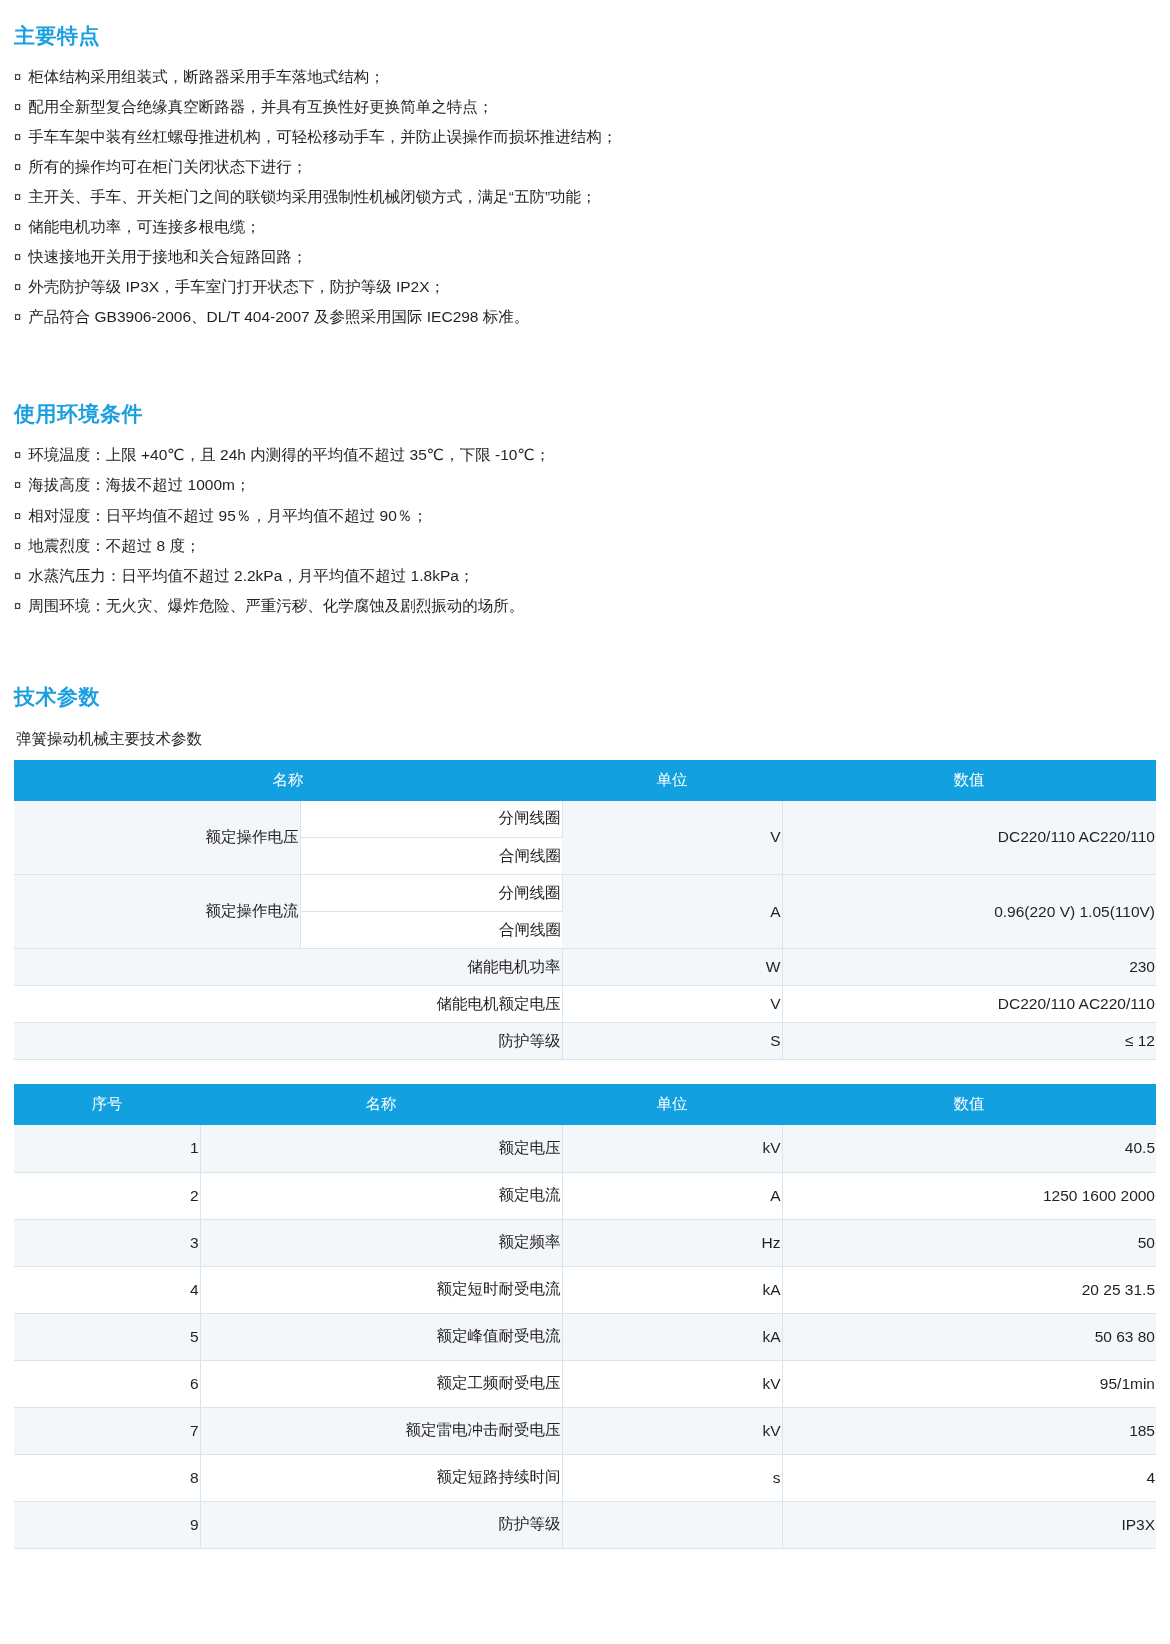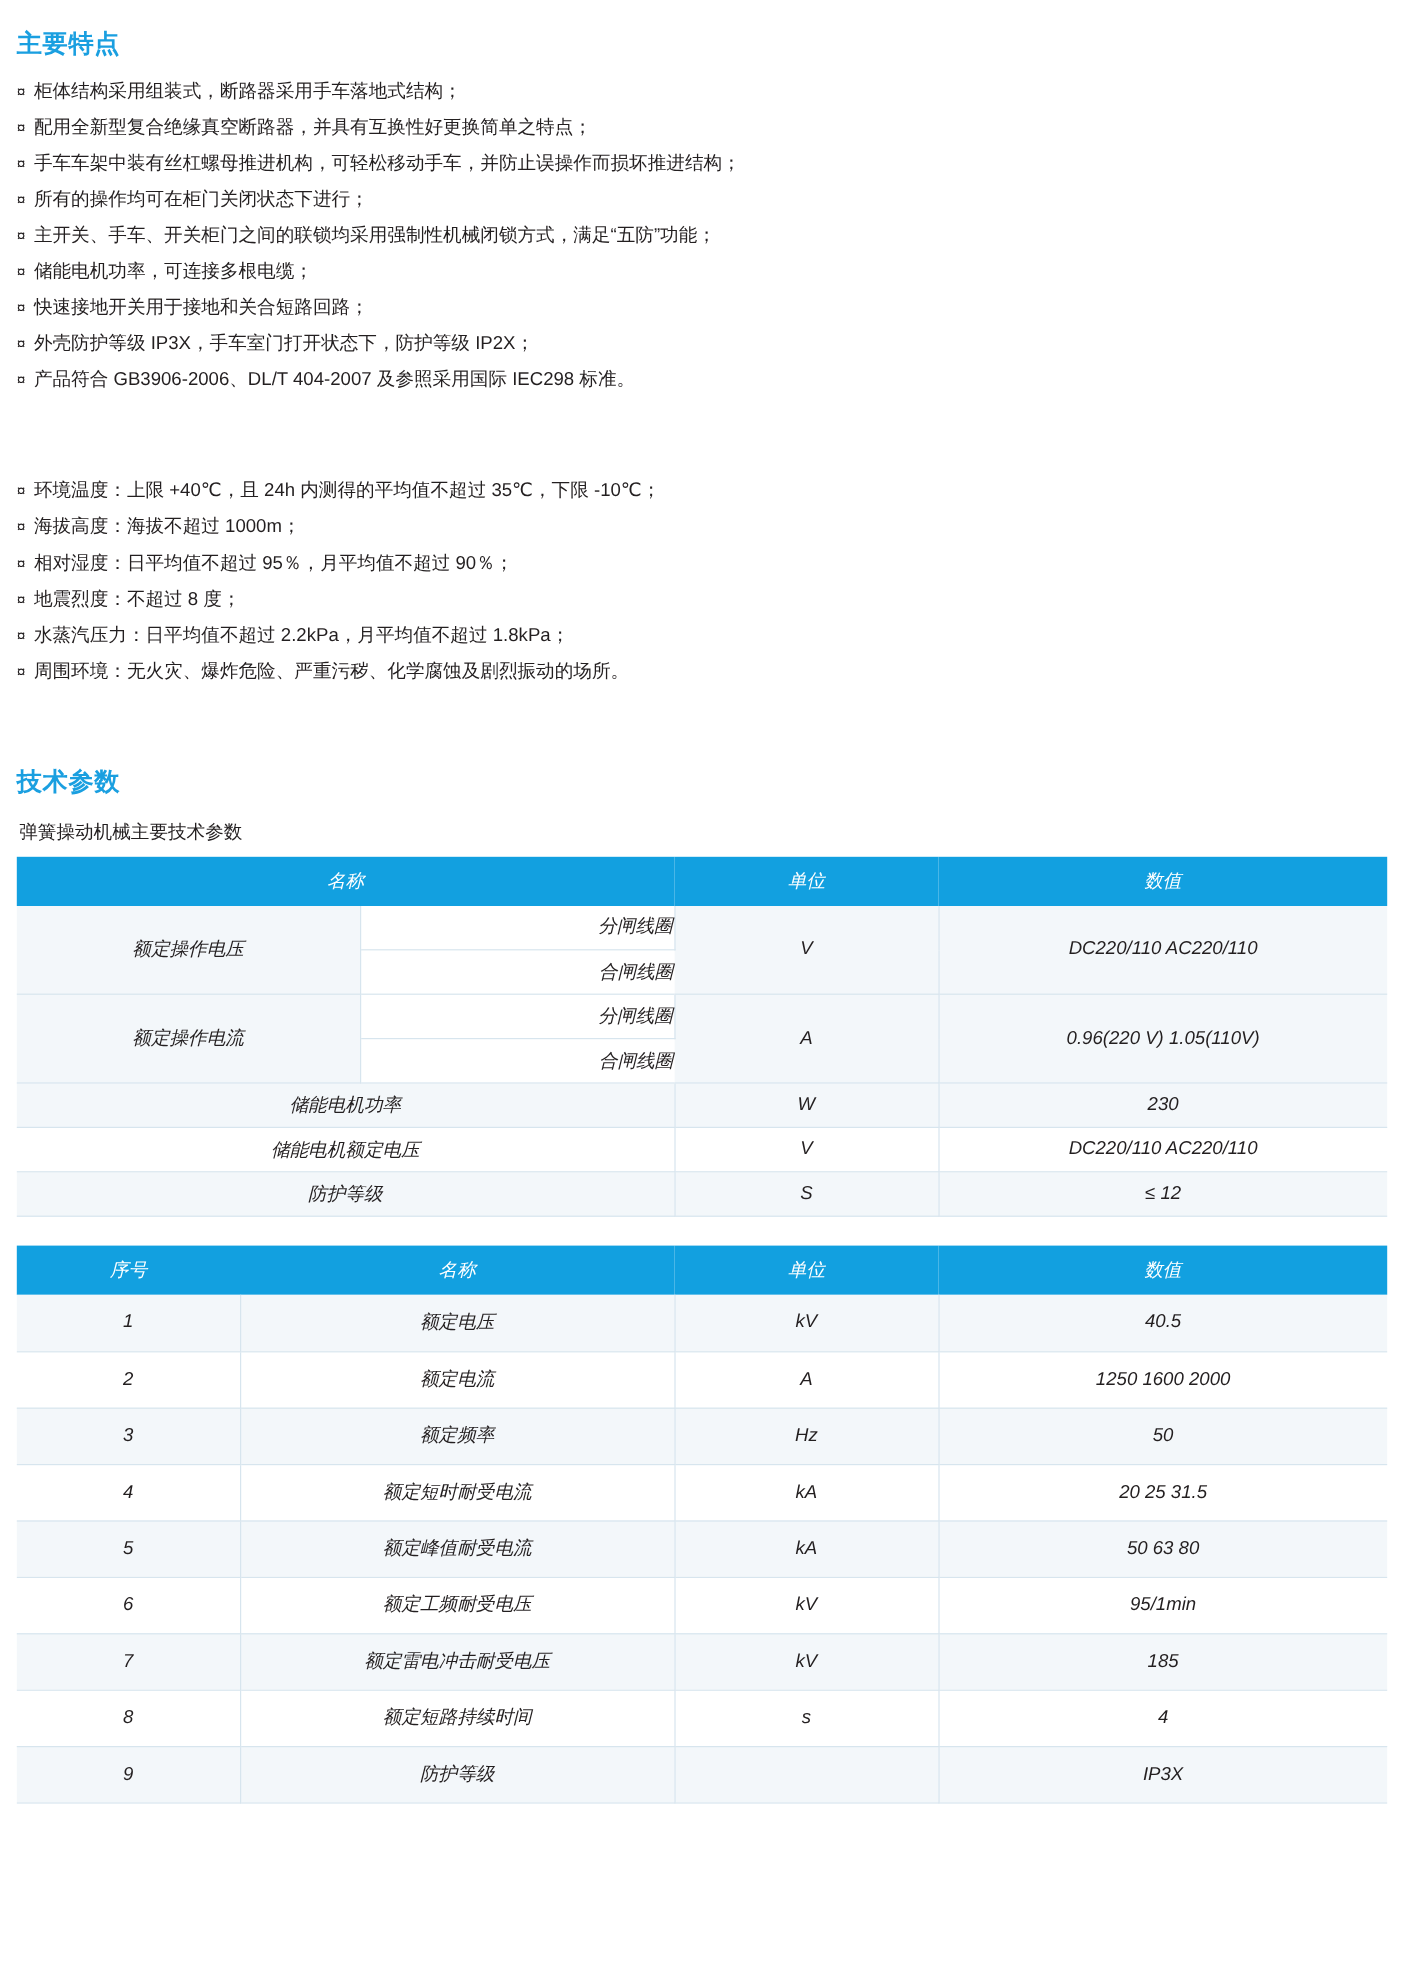"使用环境条件" h2.section-title { html: none -> <h2>使用环境条件</h2> }
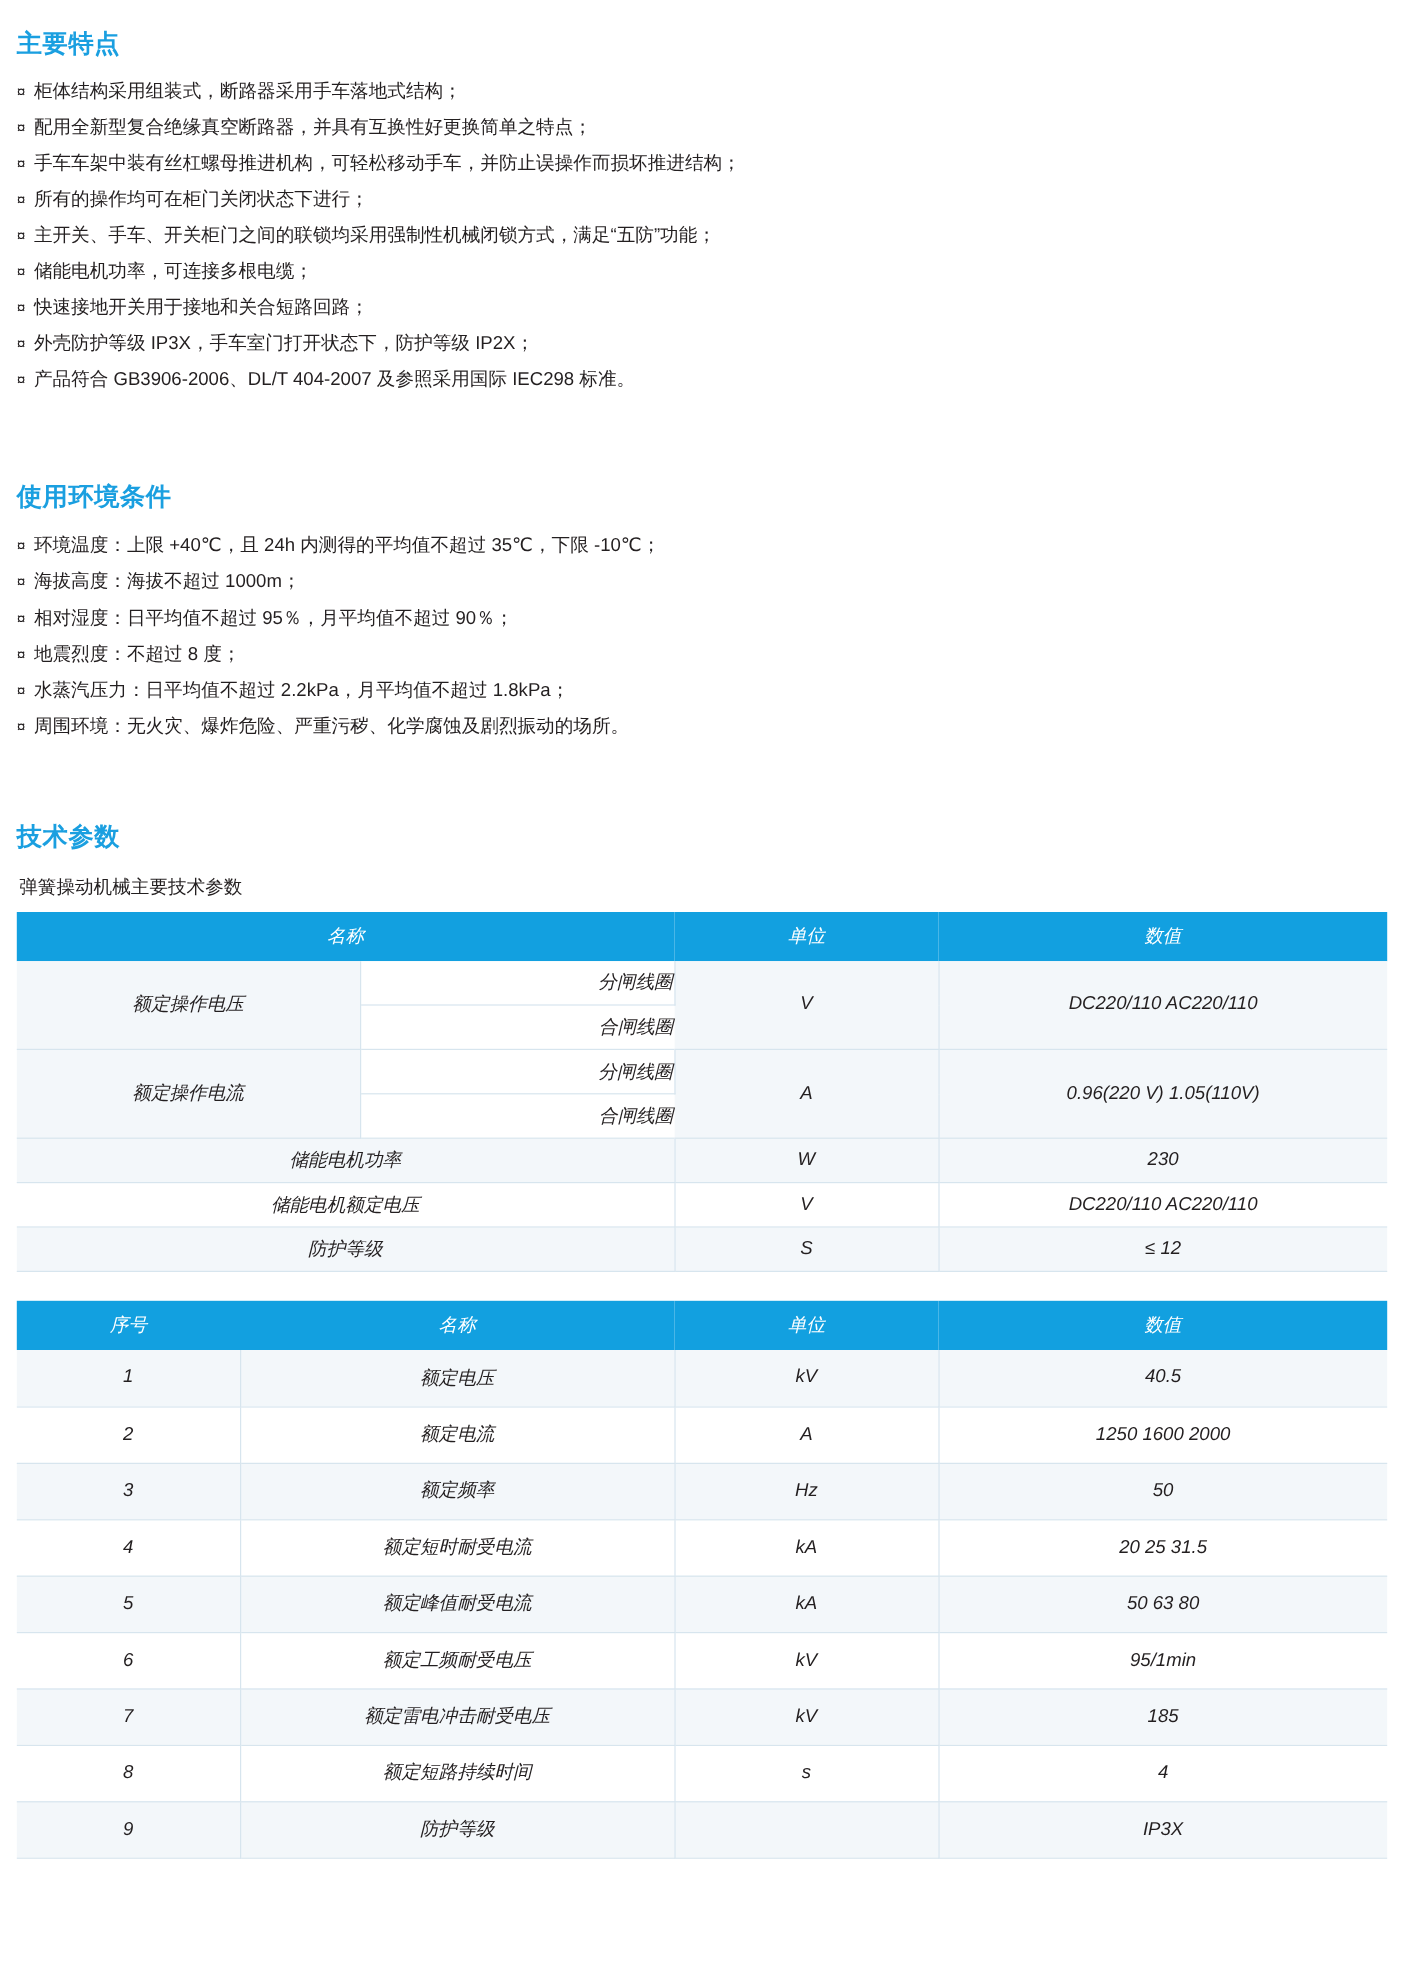"名称" table { font-style: italic -> none }
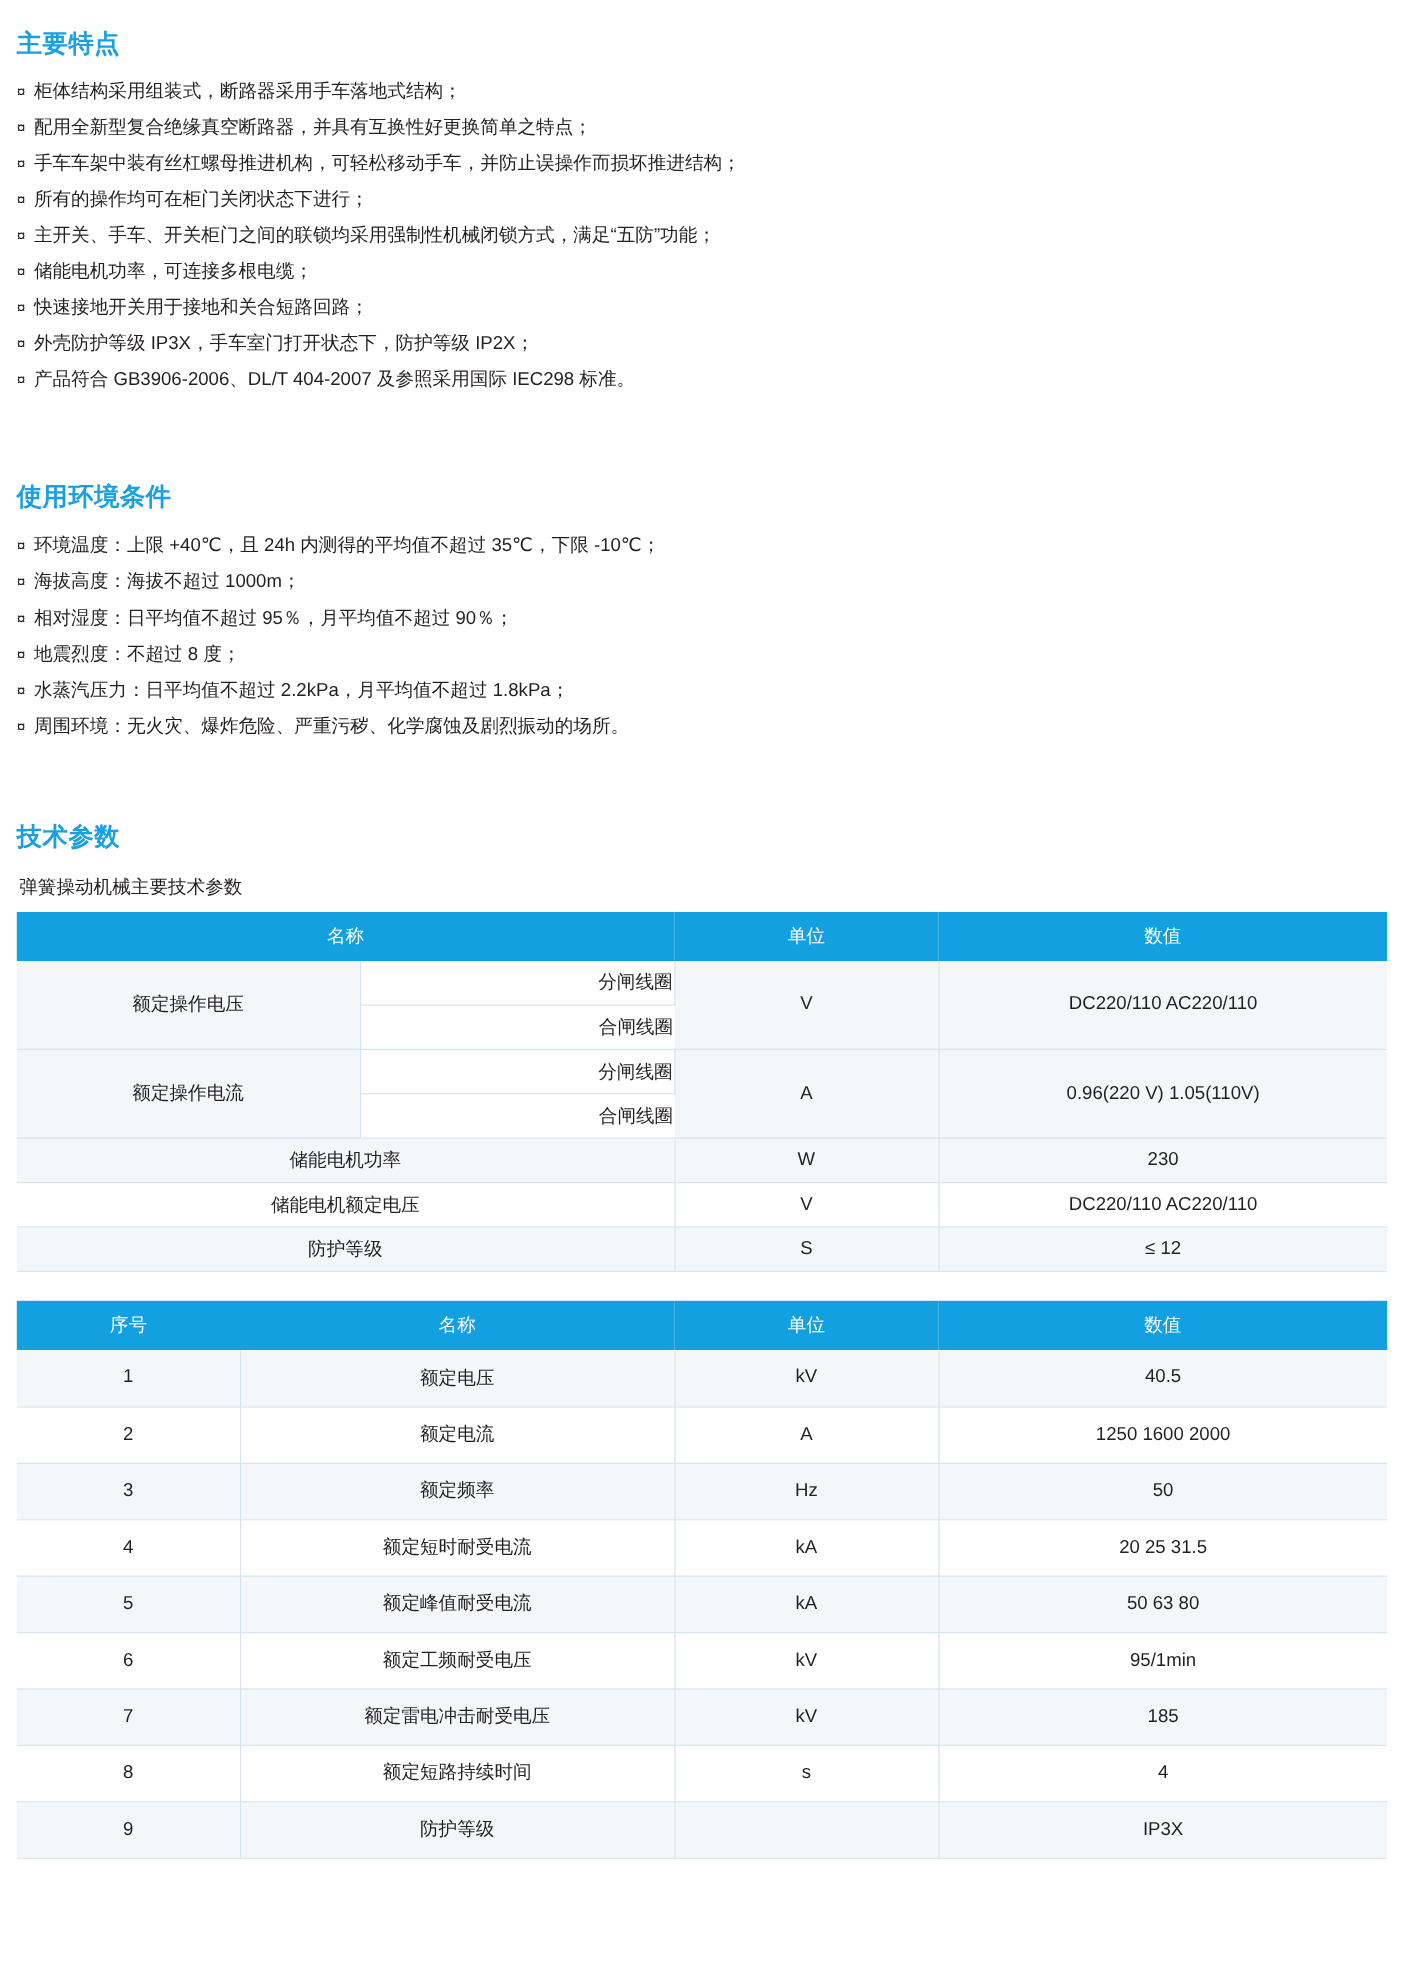"额定操作电压" table td { text-align: center -> right }
